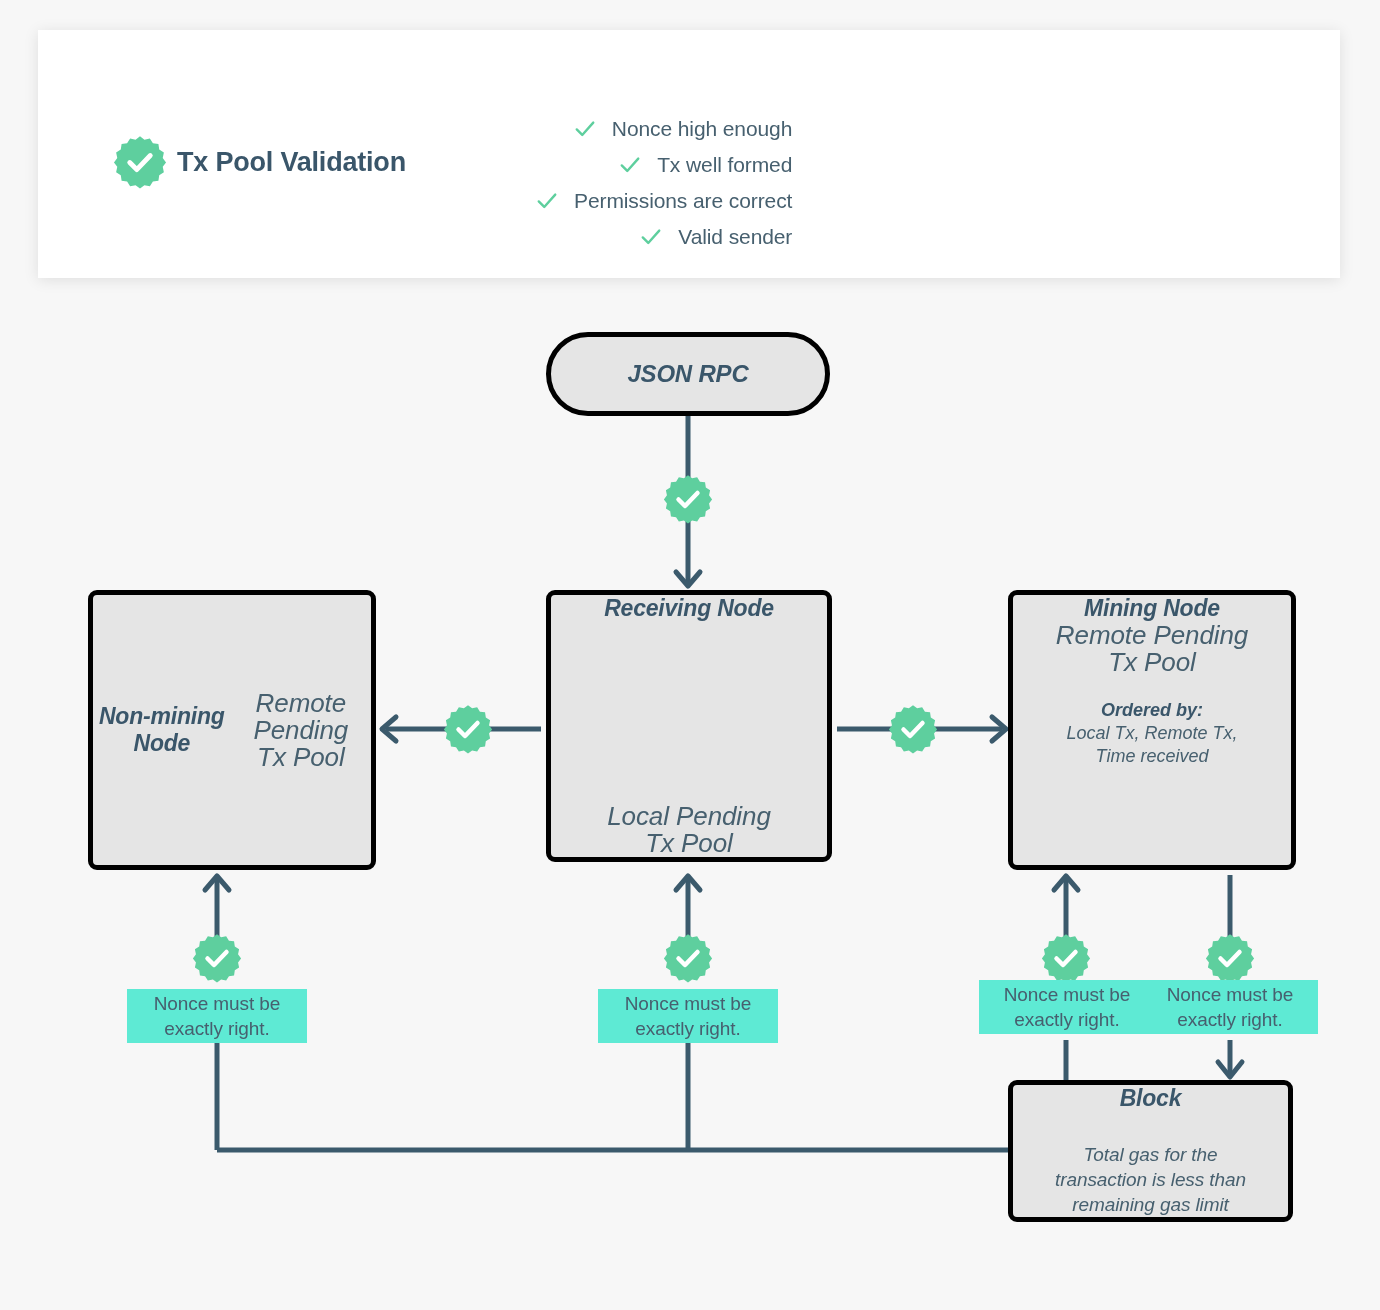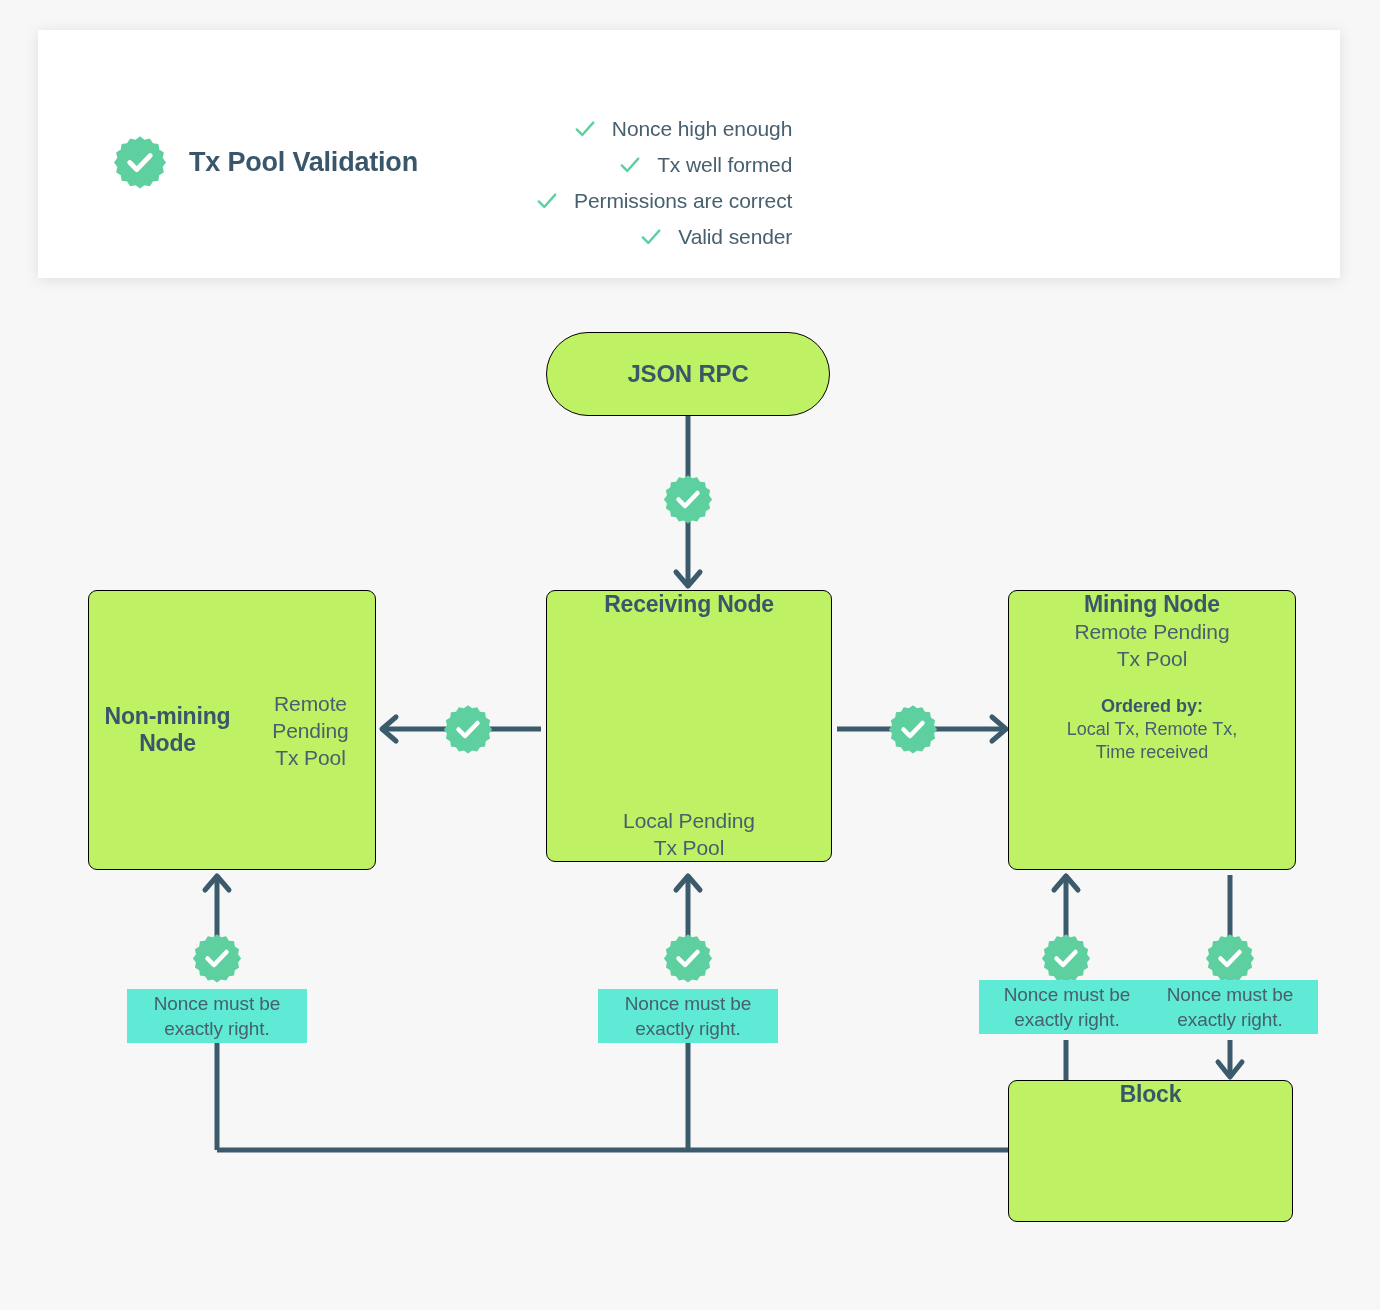"Tx Pool Validation" .hc-title-wrap { gap: 22px -> 10px }
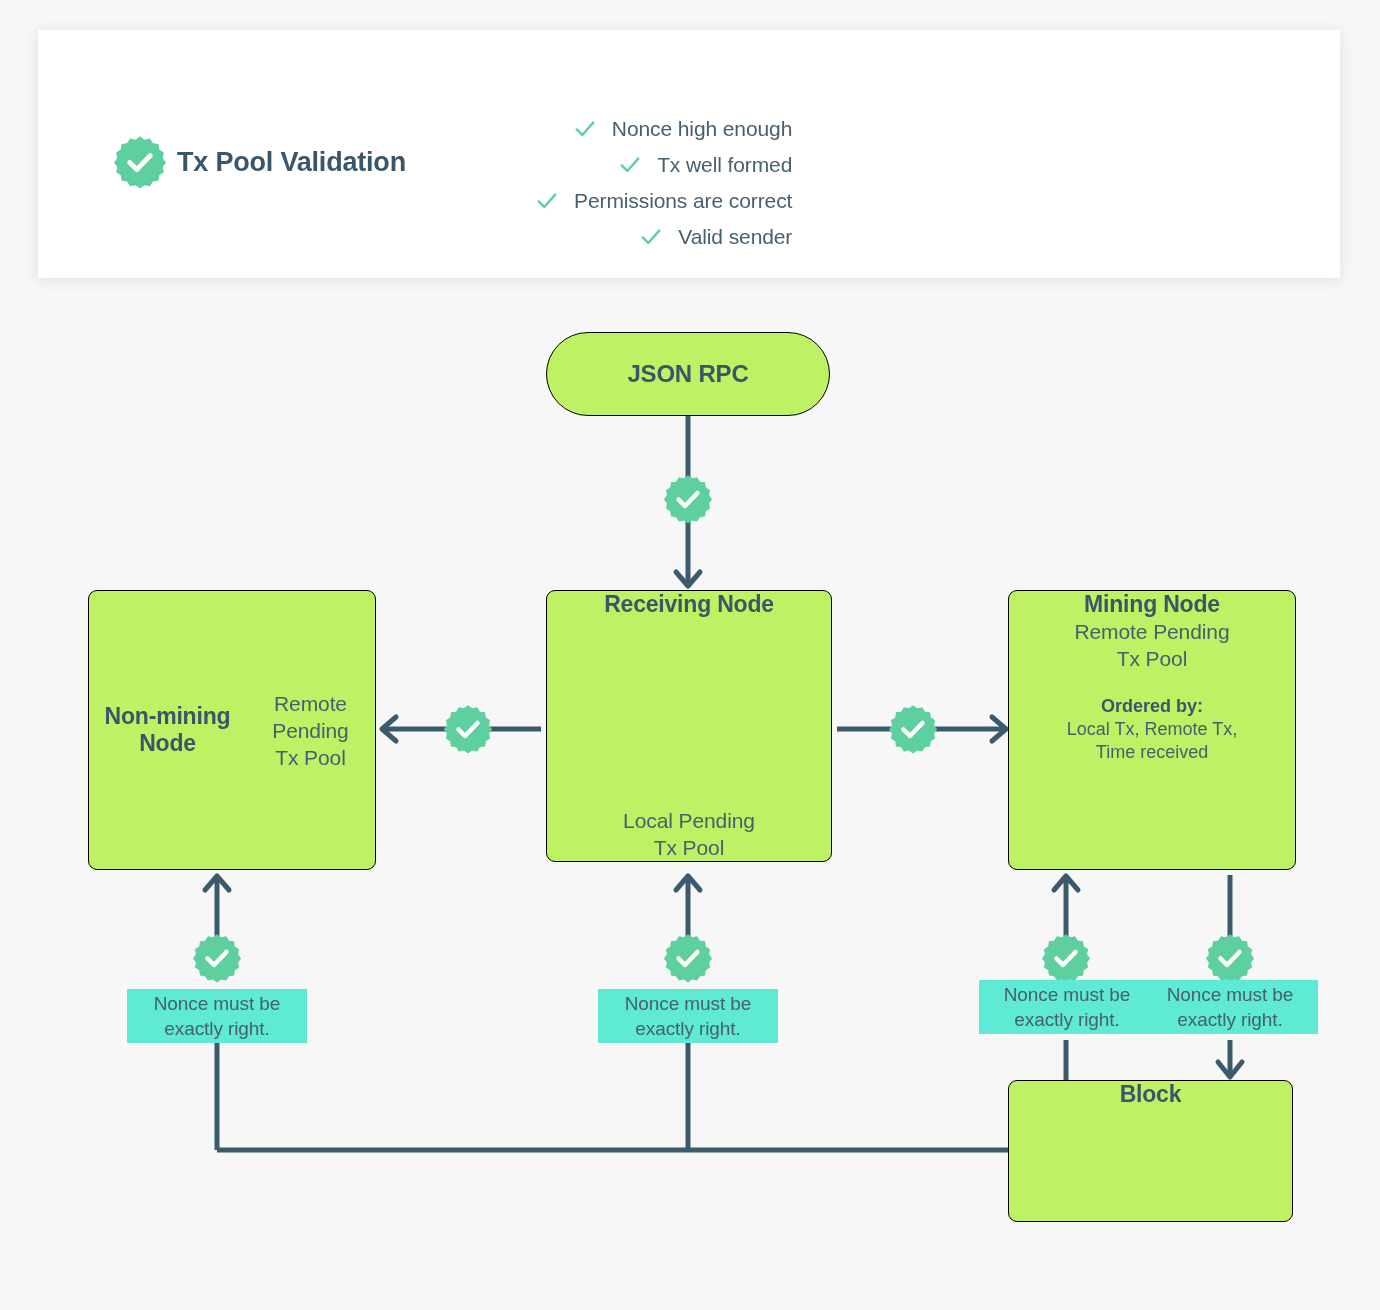"JSON RPC" .node { background: #bef264 -> #e5e5e5; border: 1px solid #000000 -> 5px solid #000000; font-style: none -> italic }
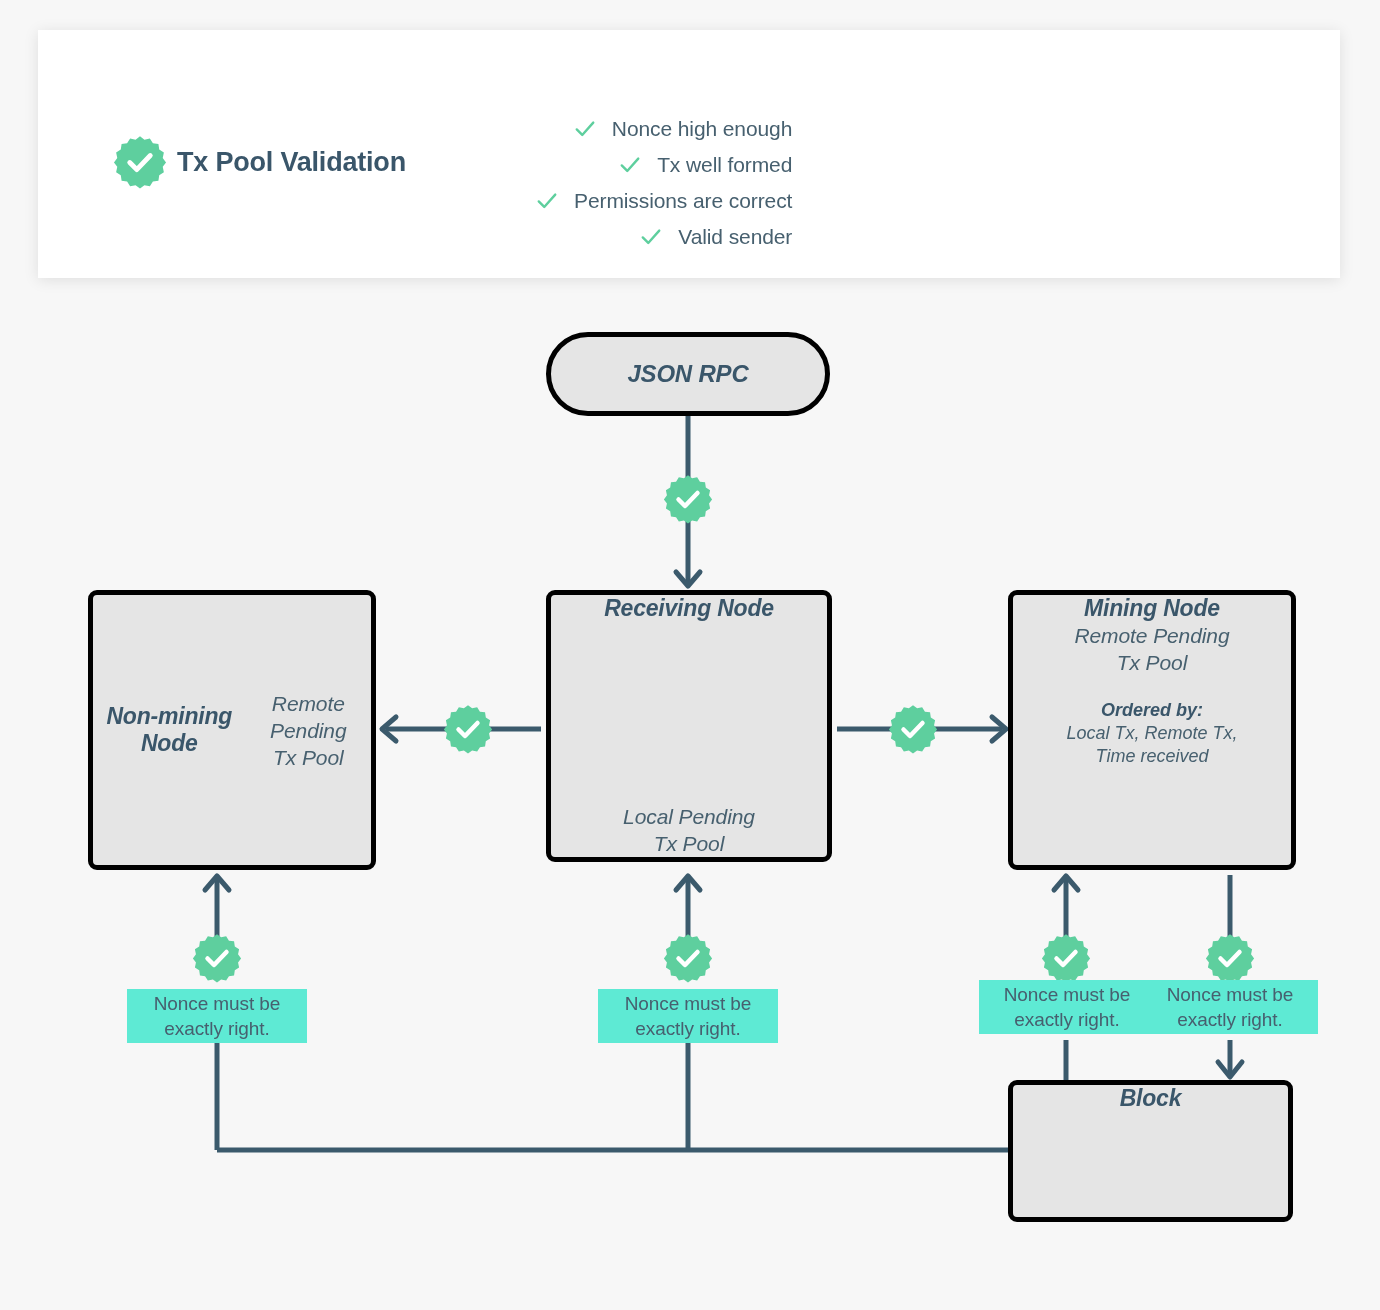"Remote Pending" .node .ns { font-size: 21px -> 26px }
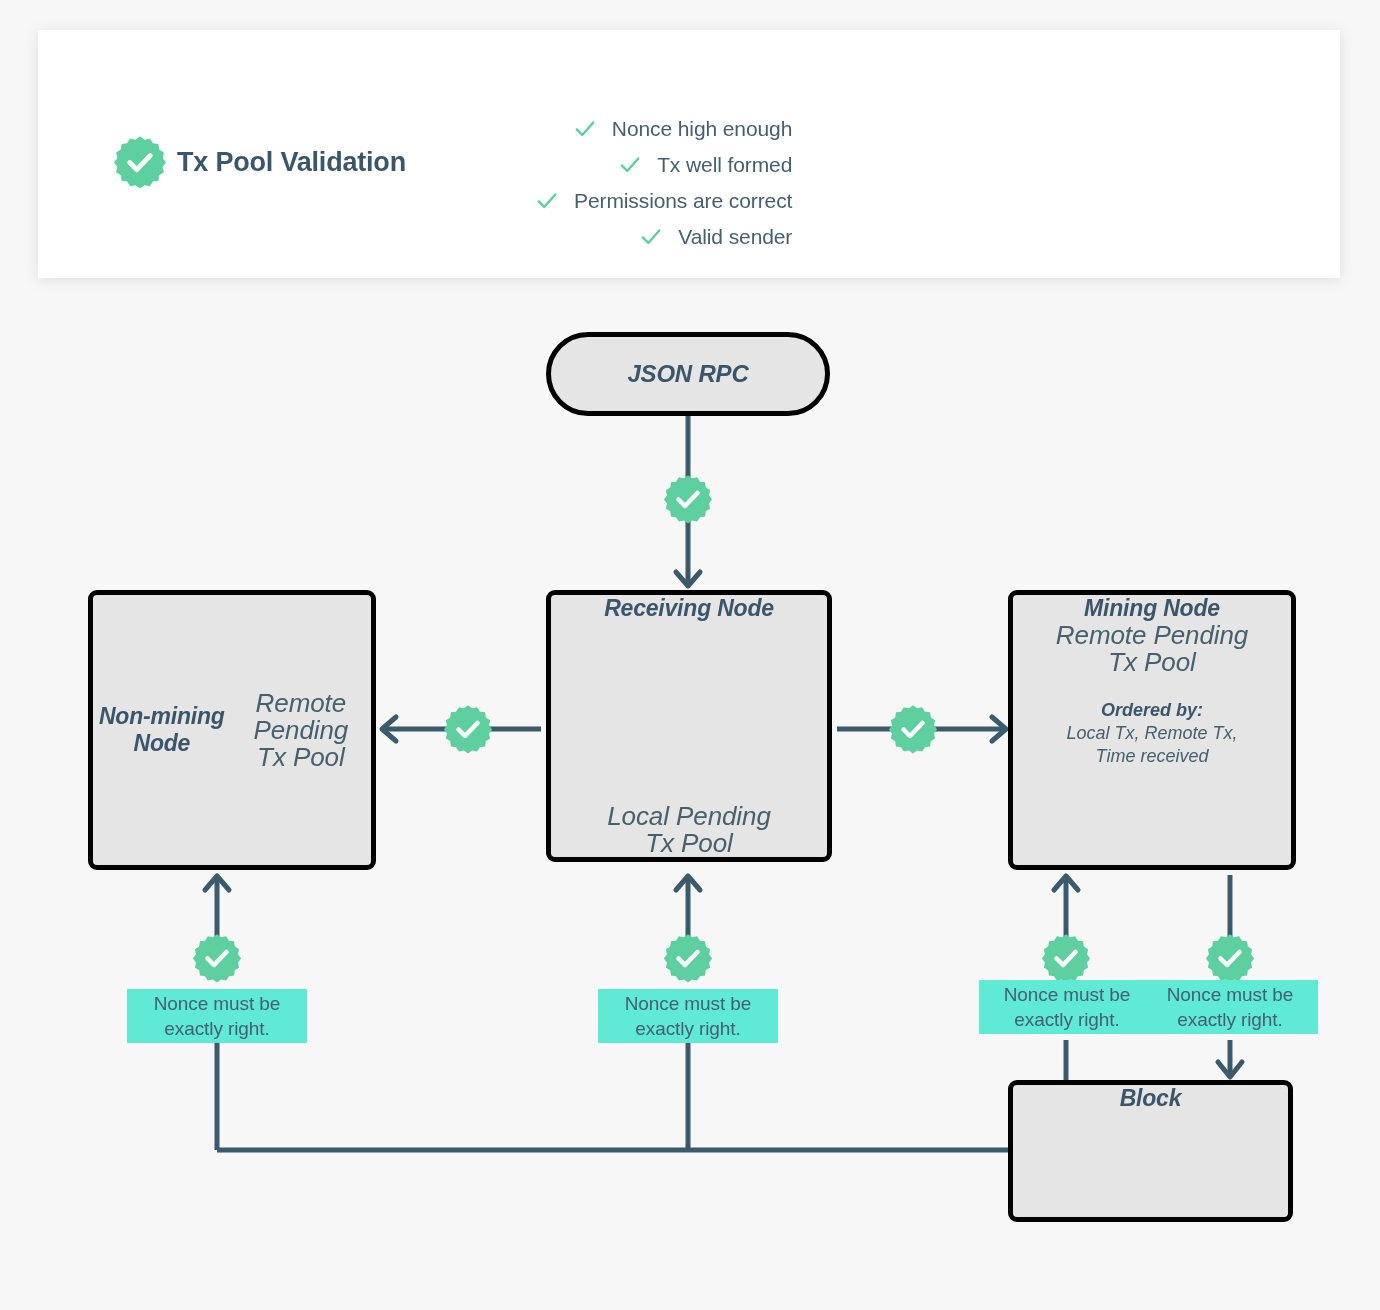"Total gas for the" div.ns { html: none -> <div> <div>Total gas for the</div> <div>transaction is less than</div> <div>remaining gas limit</div> </div> }
